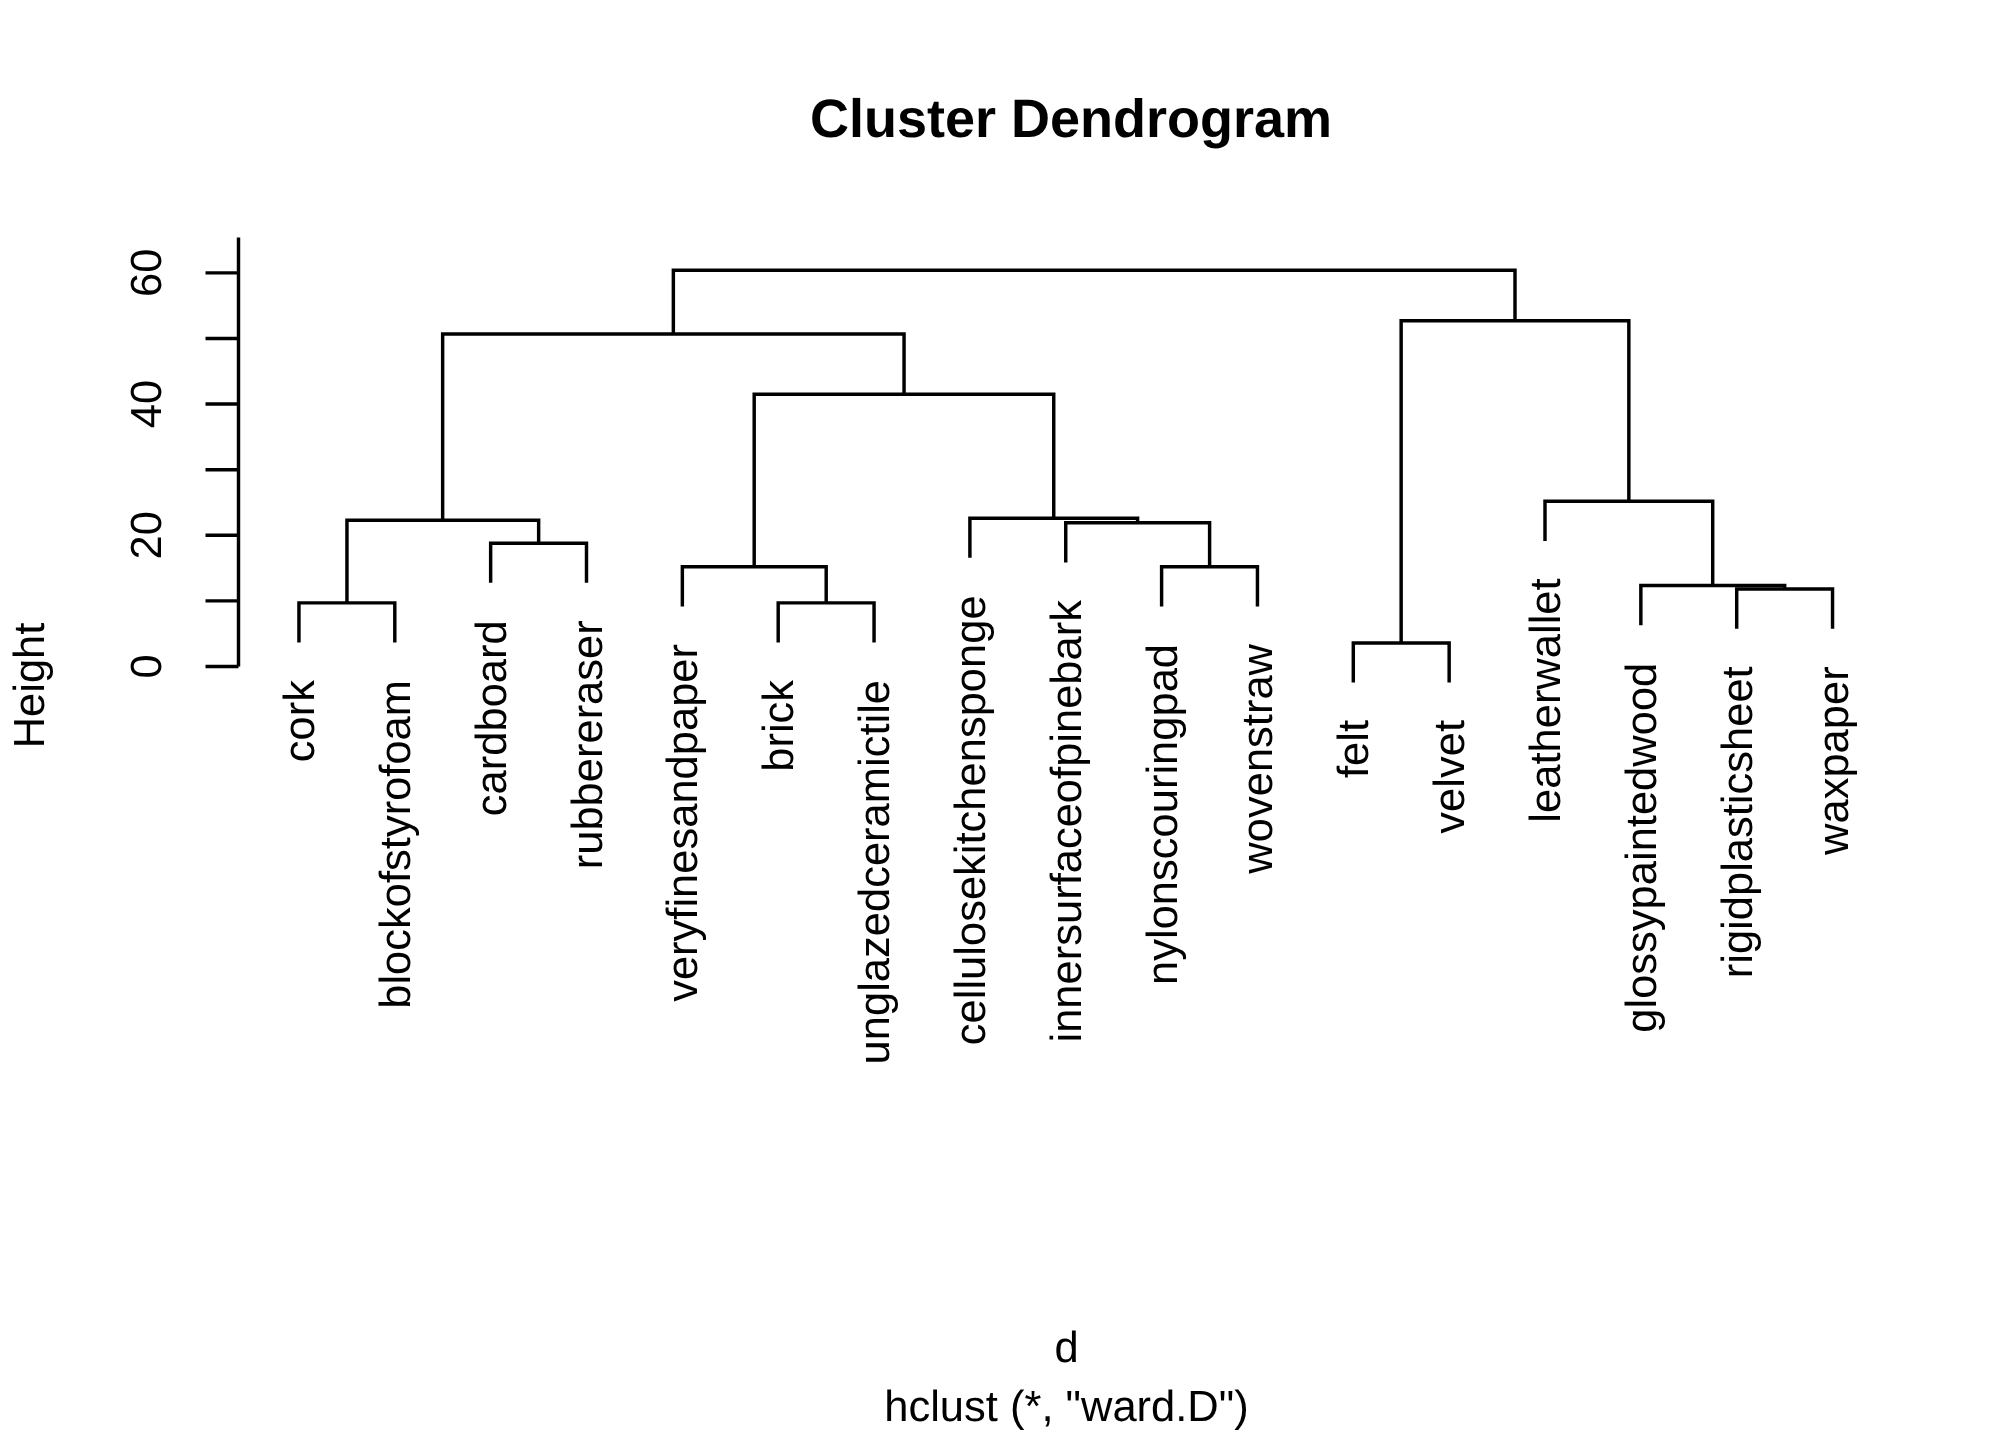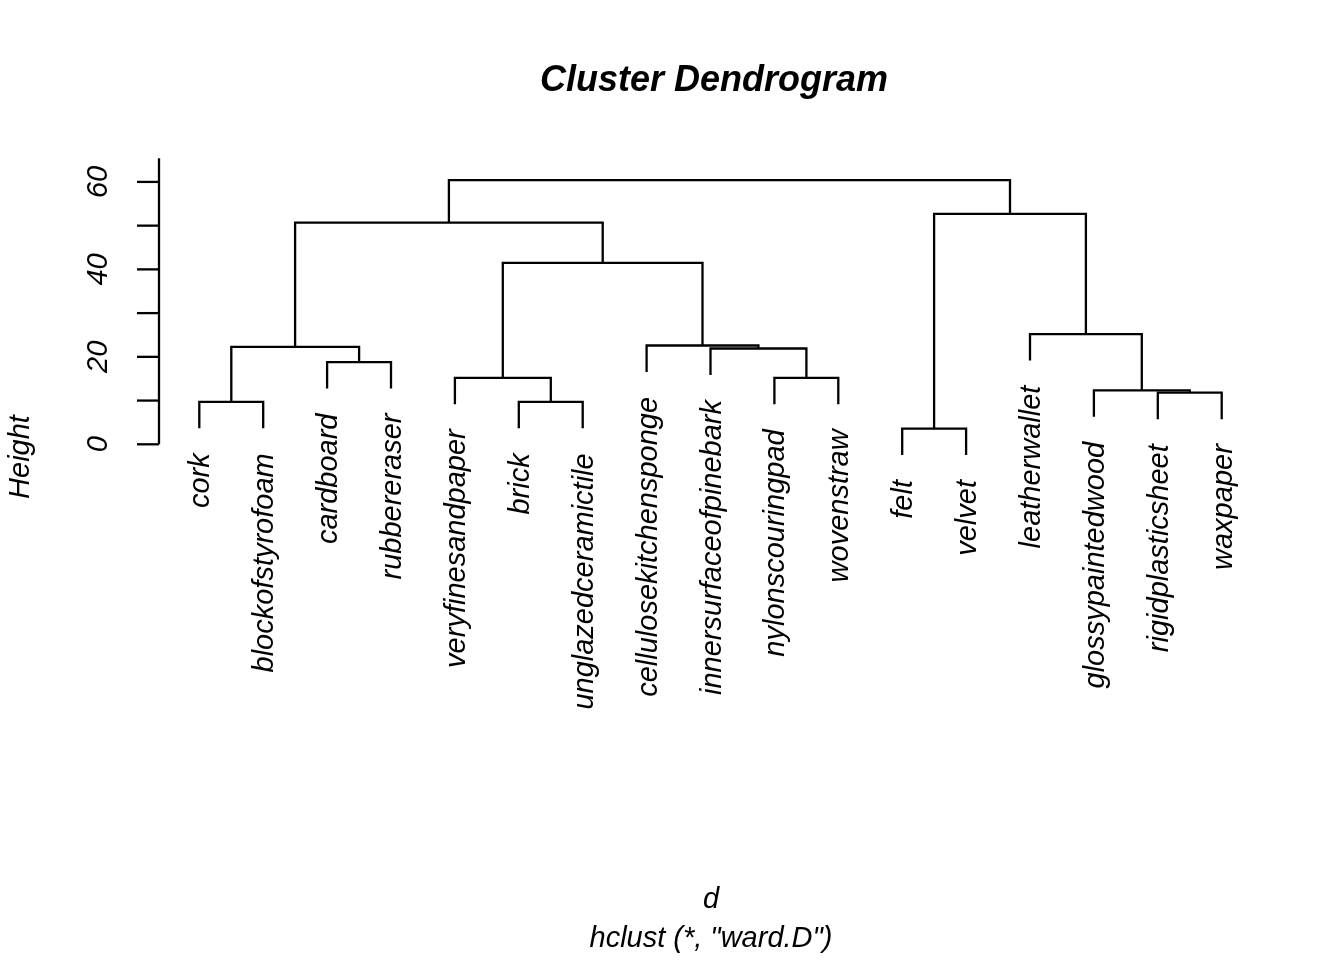"Cluster Dendrogram" .page { font-style: italic -> none }
